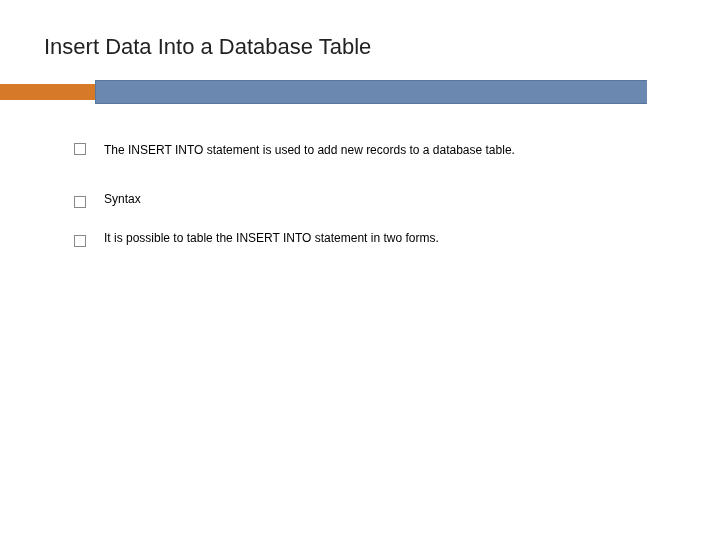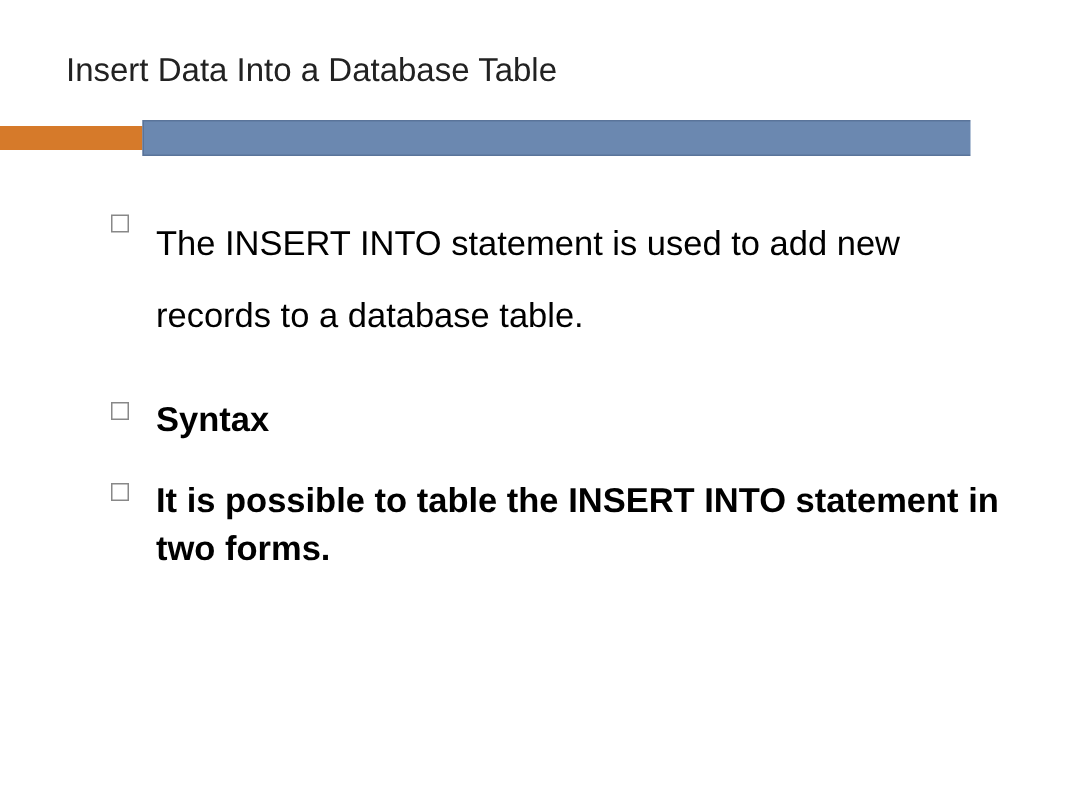"The INSERT INTO statement is" .bullet-text { font-size: 23px -> 12px }
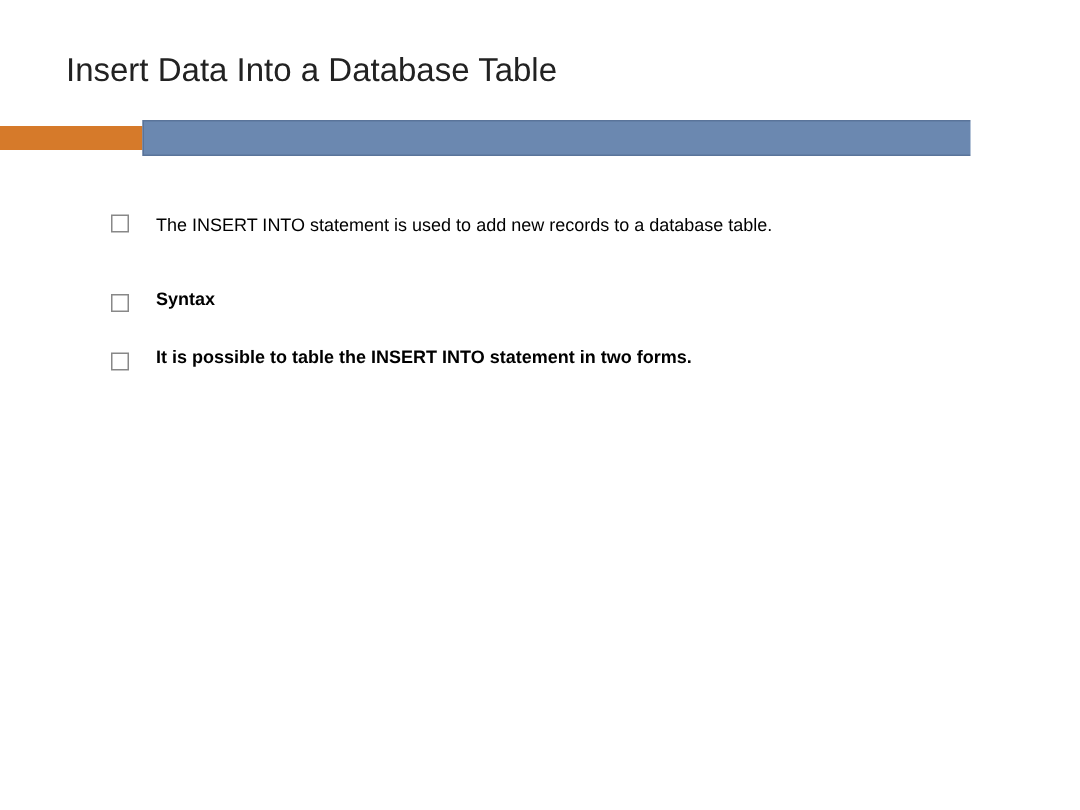"Syntax" .bullet-text.single { font-weight: bold -> none }
